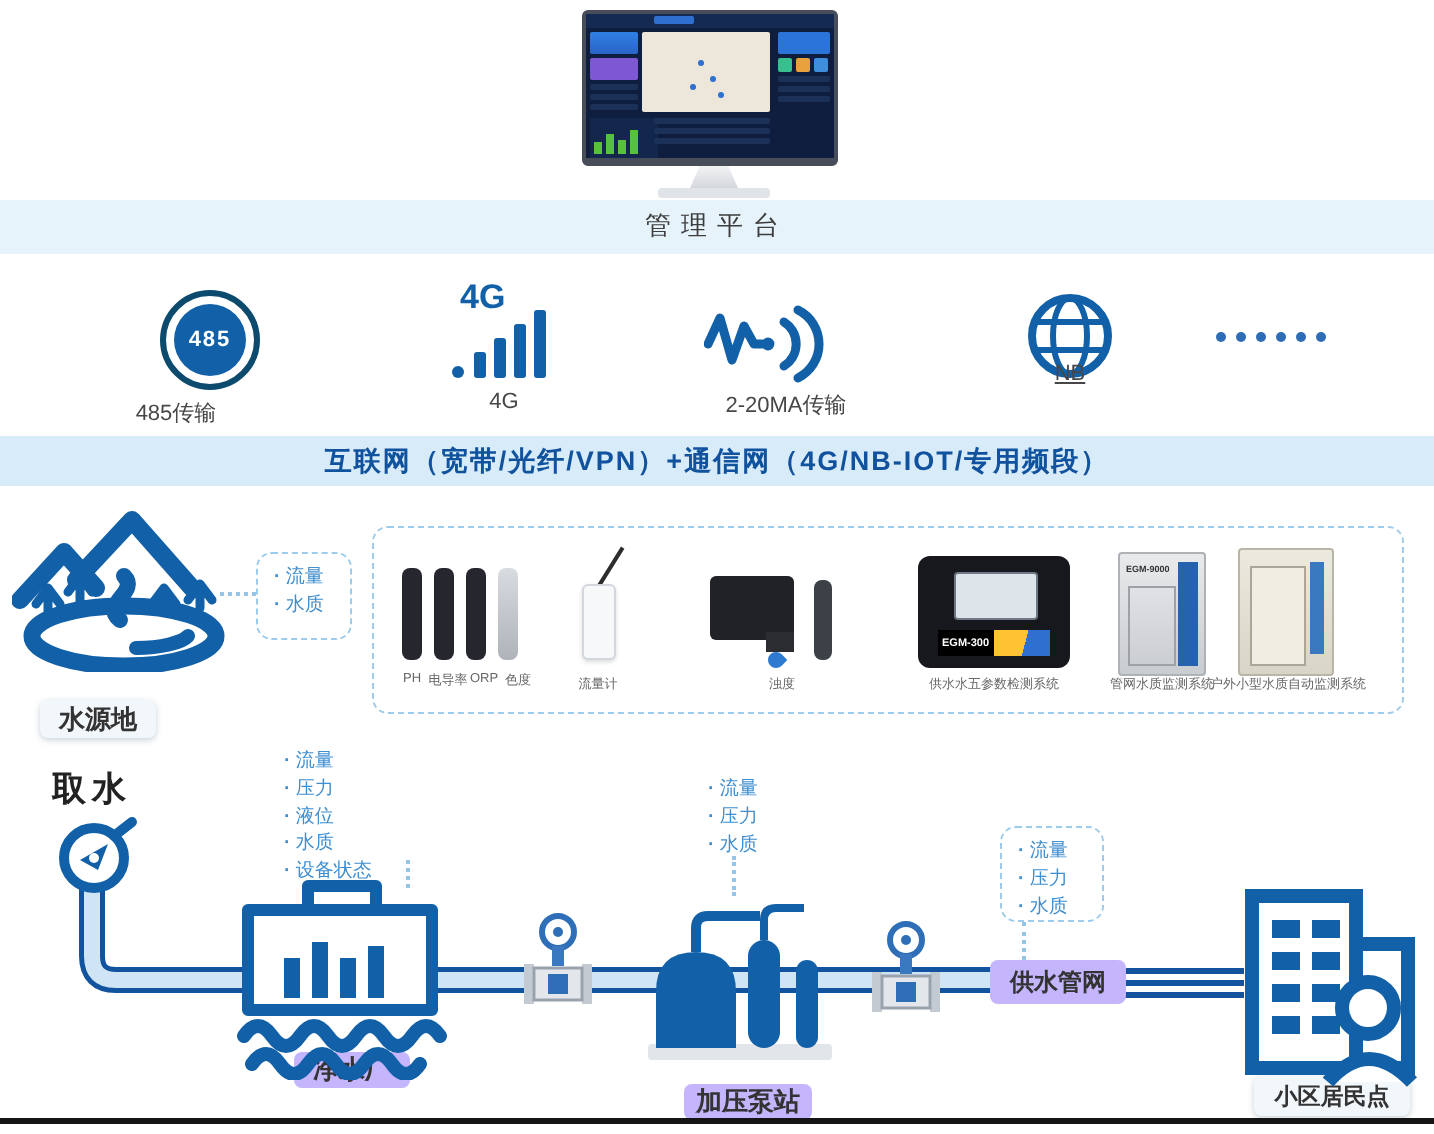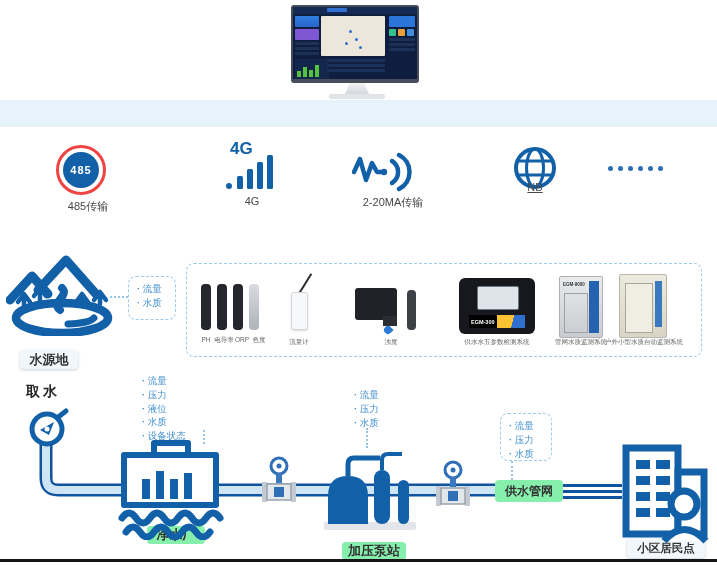"管理平台" div.abs { html: none -> <div>管理平台</div> }
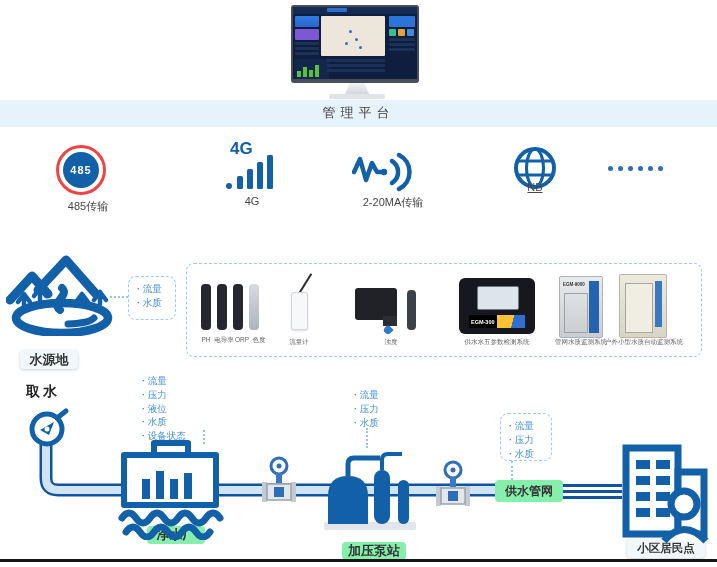"485" .c485-outer { border: 3px solid #ef4444 -> 3px solid #0c4a6e; left: 56px -> 80px }
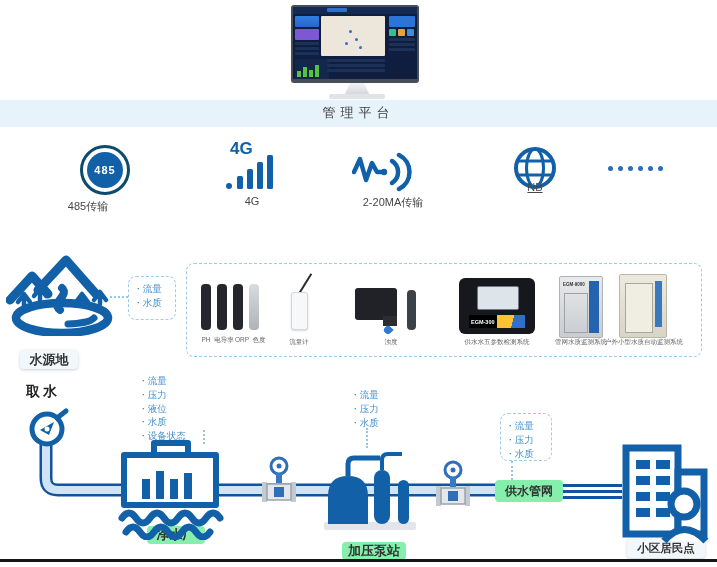"互联网（宽带/光纤/VPN）+通信网（4G/NB-IOT/专用频段）" div.abs { html: none -> <div> <span>互联网（宽带/光纤/VPN）+通信网（4G/NB-IOT/专用频段）</span> </div> }
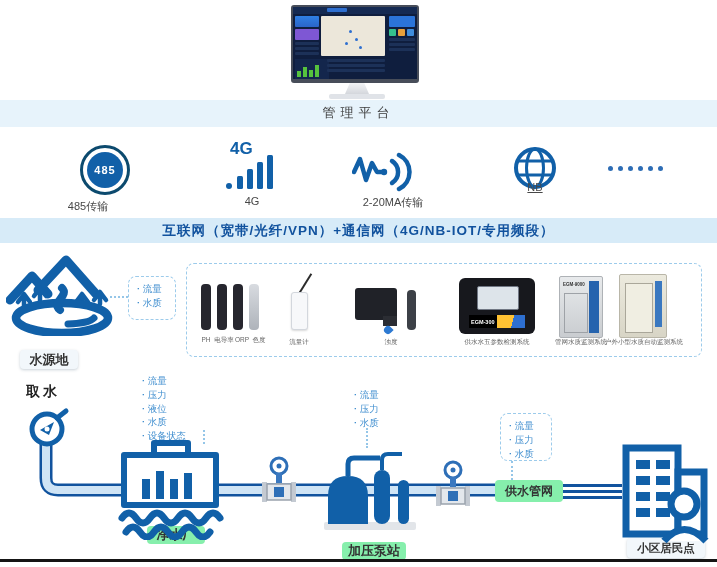"取水" .intake-text { font-size: 14px -> 17px }
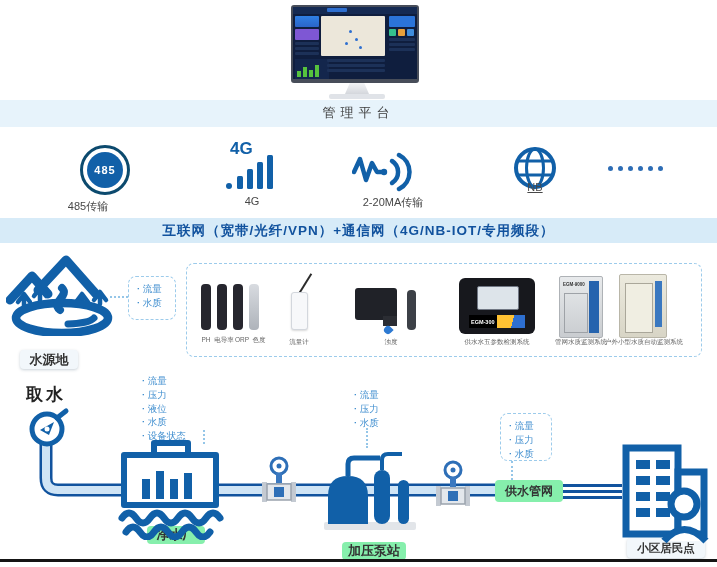"供水管网" .badge-blue { background: #86efac -> #c4b5fd }
